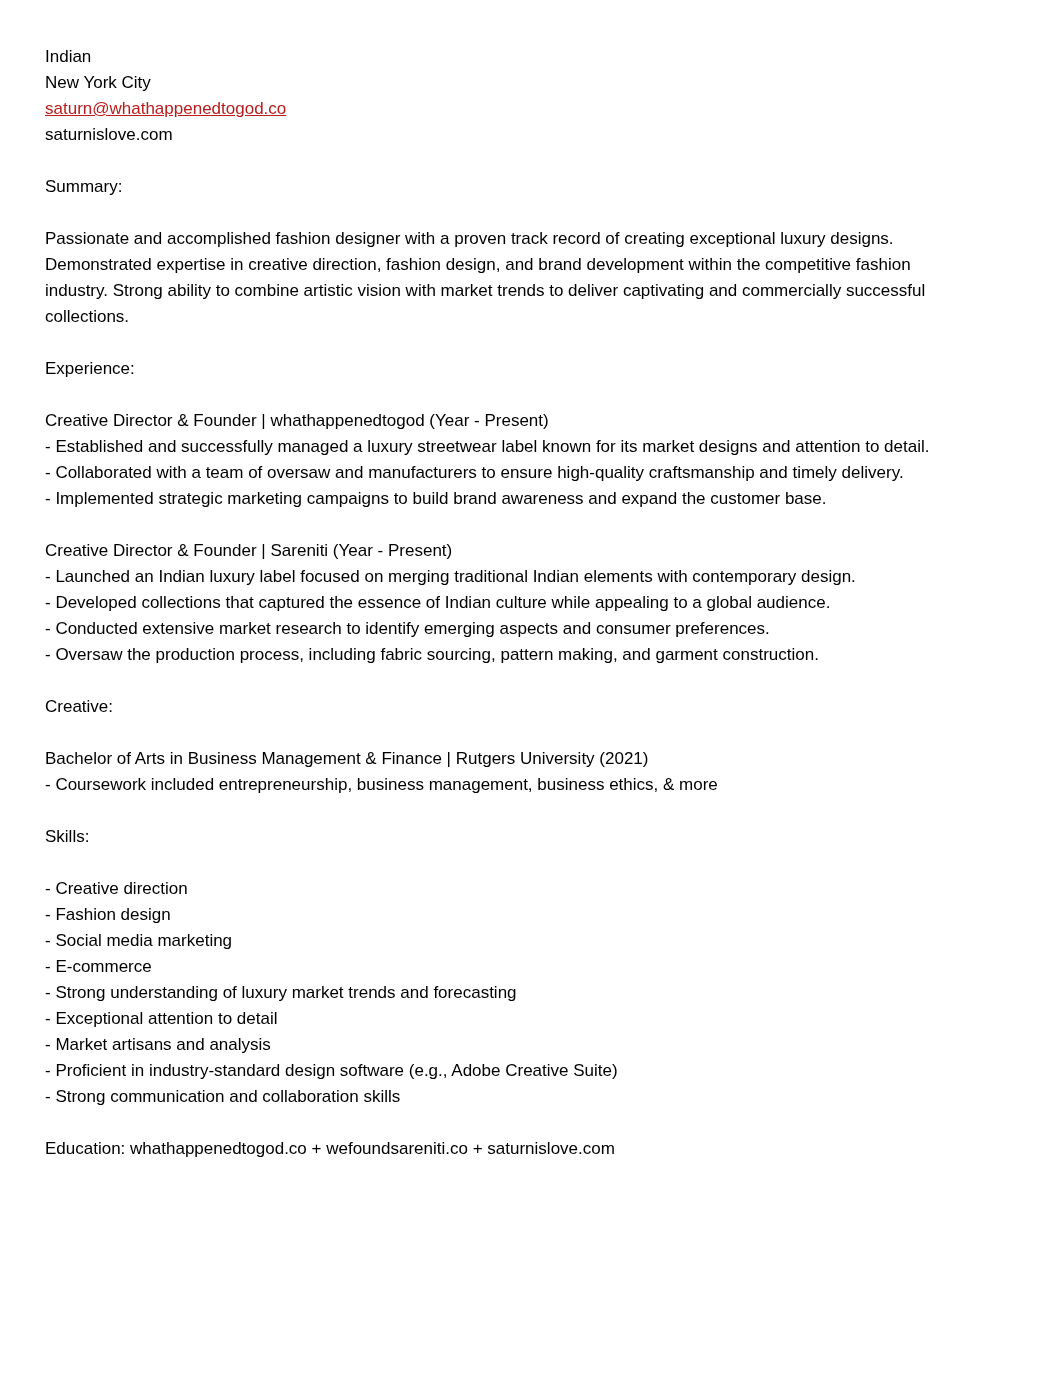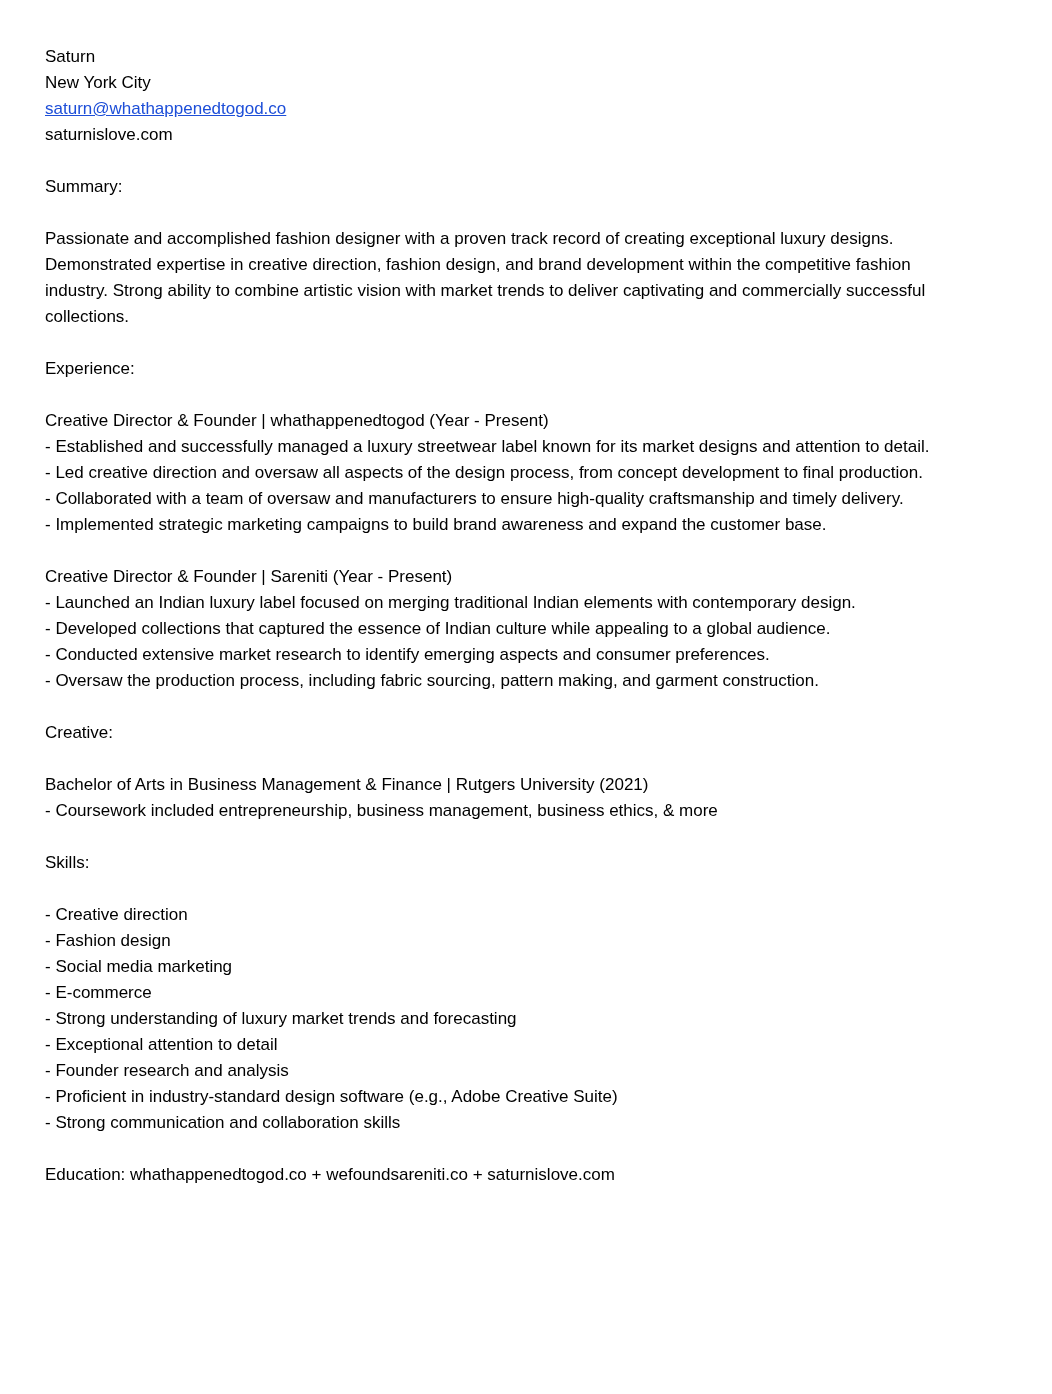"Saturn" div.contact-line { text: Saturn -> Indian }
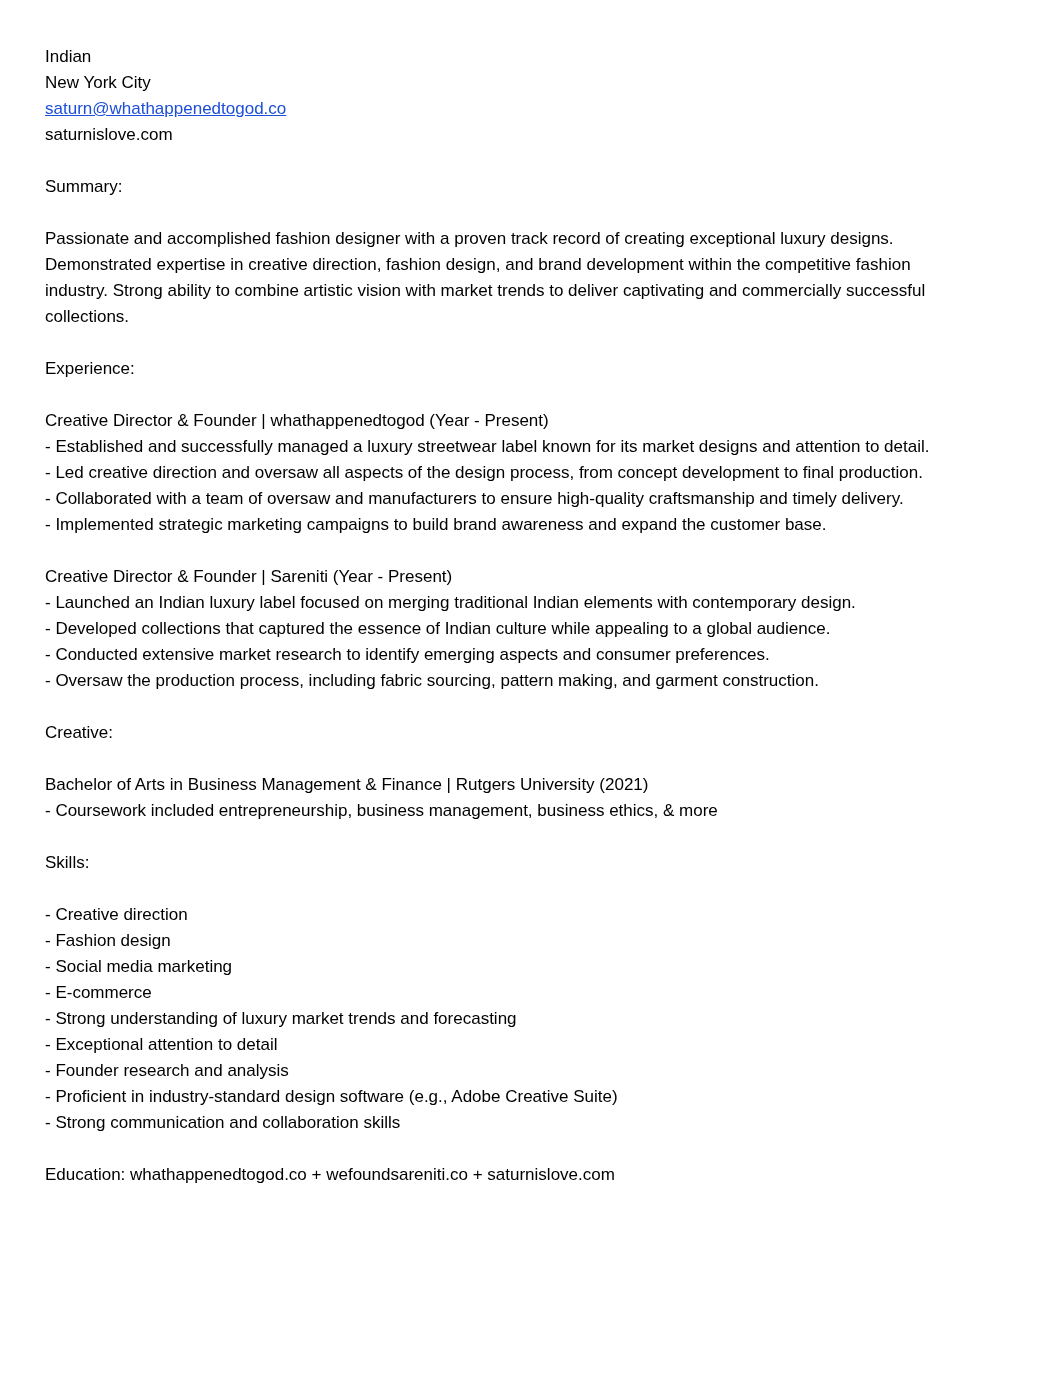"saturn@whathappenedtogod.co" a.email-link { color: #1d4ed8 -> #b91c1c }
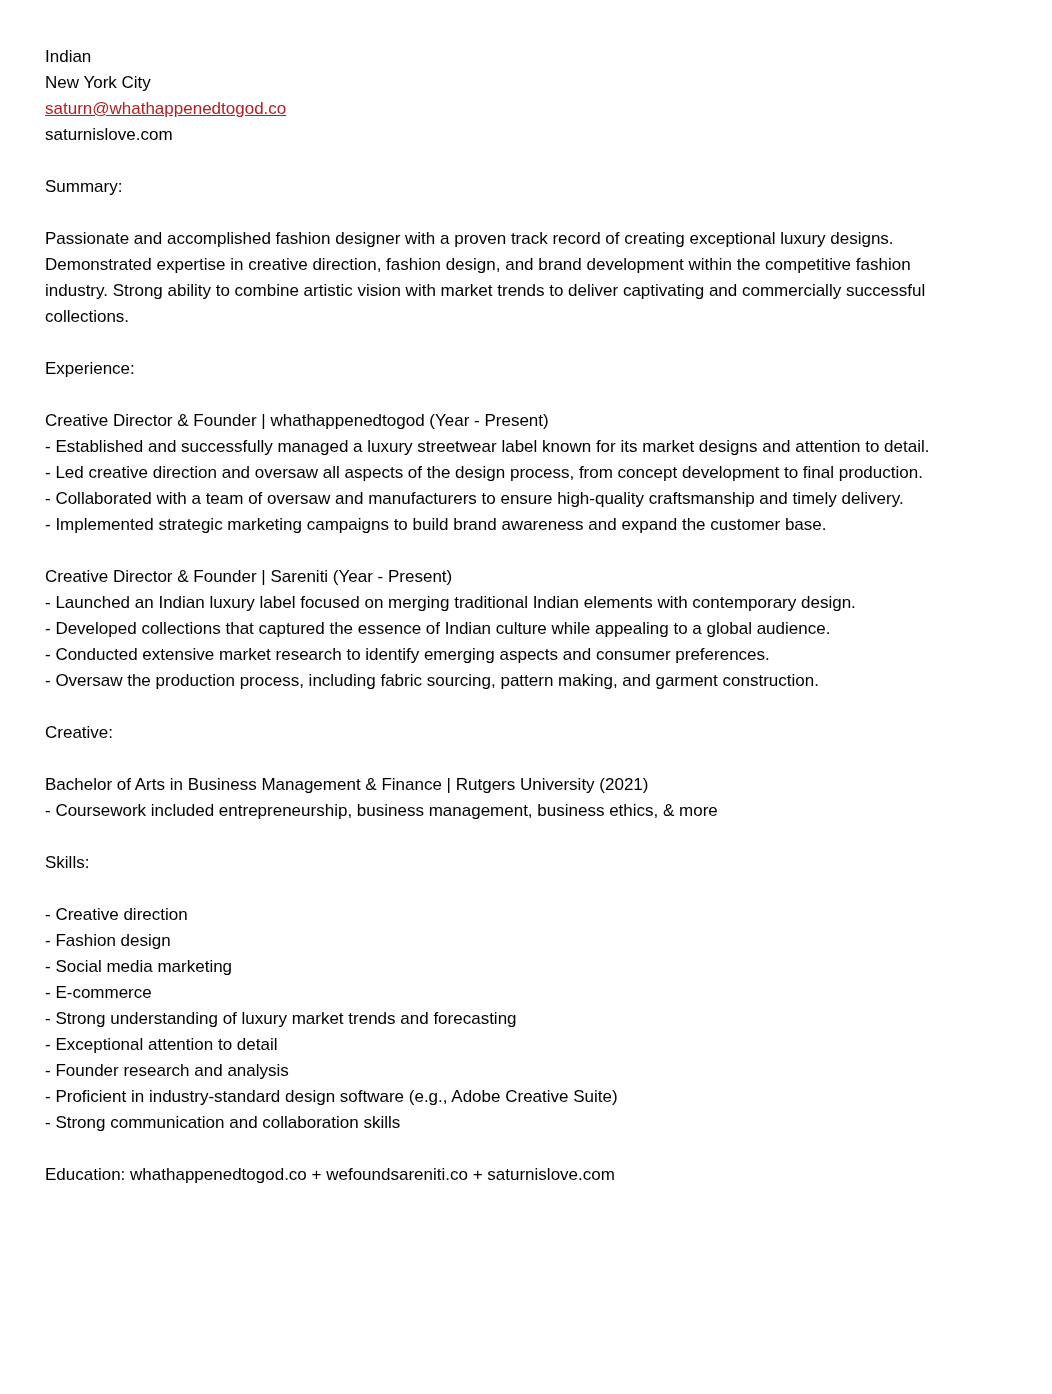"- Led creative direction and" div.line { html: <div>- Led creative direction and oversaw all aspects of the design process, from concept development to final production.</div> -> none }
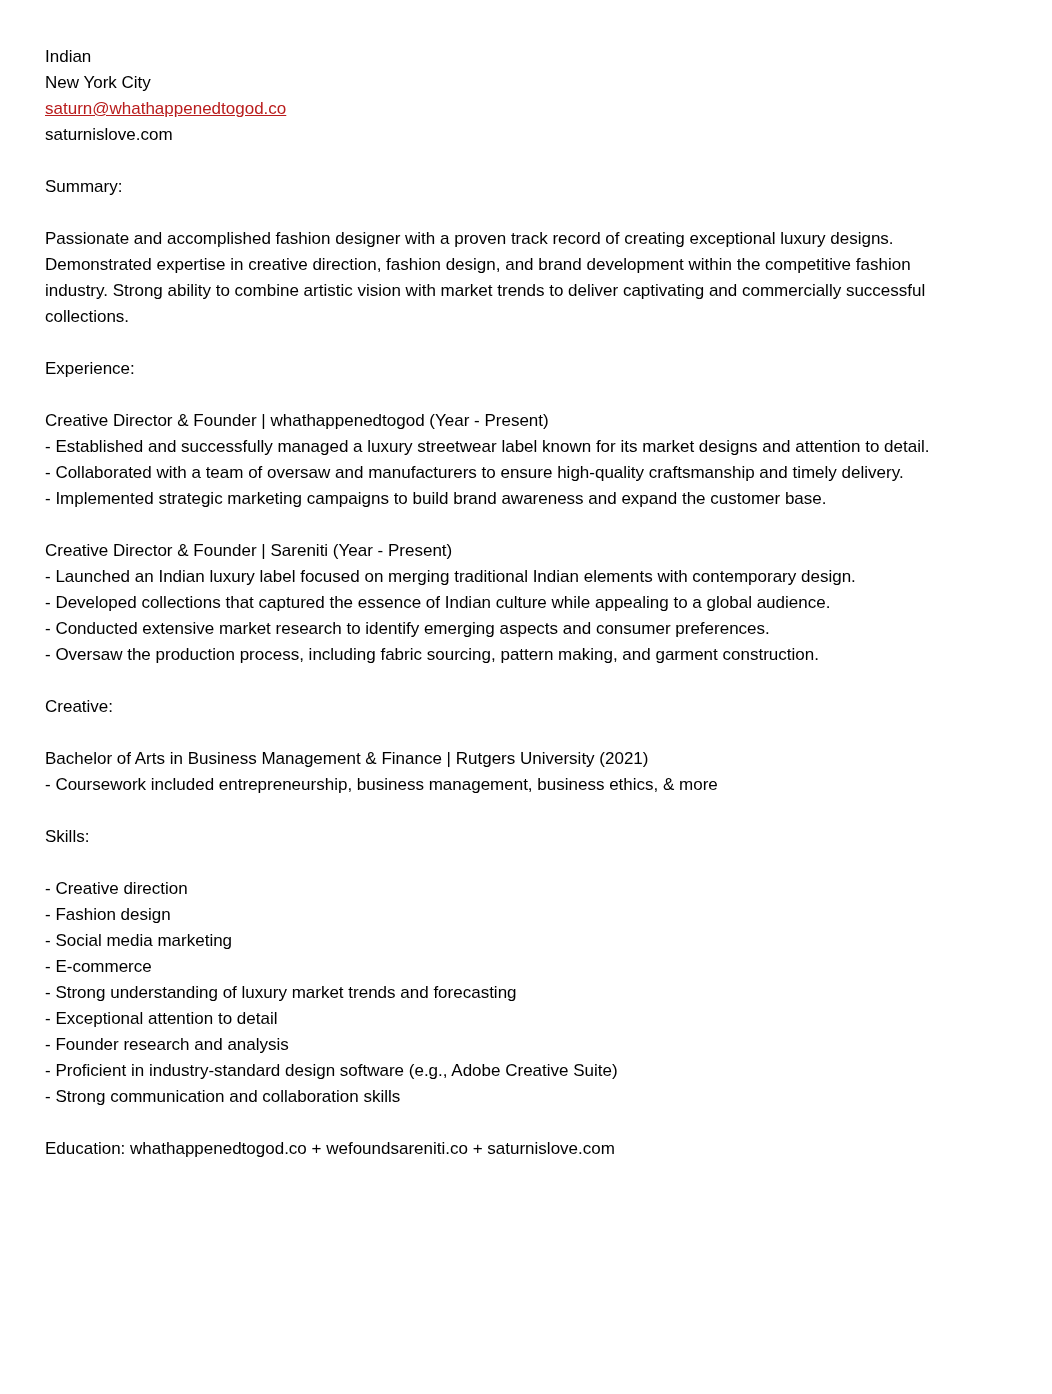"- Founder research and analysis" div.line { text: Founder research -> Market artisans }
